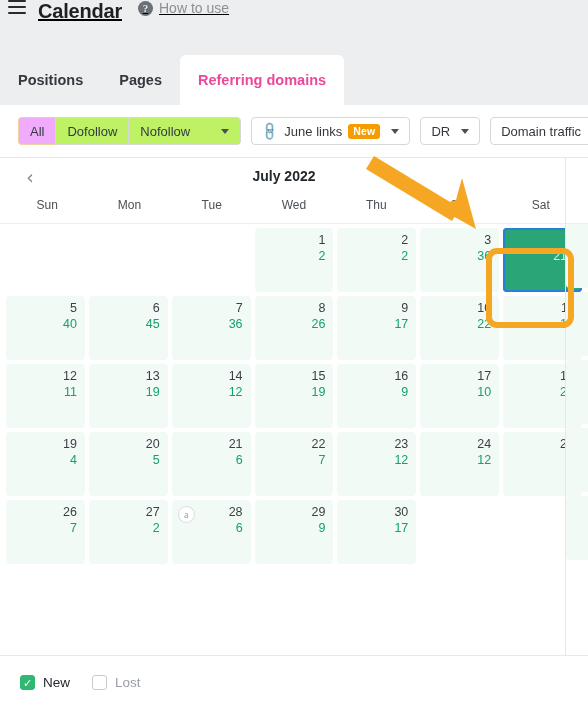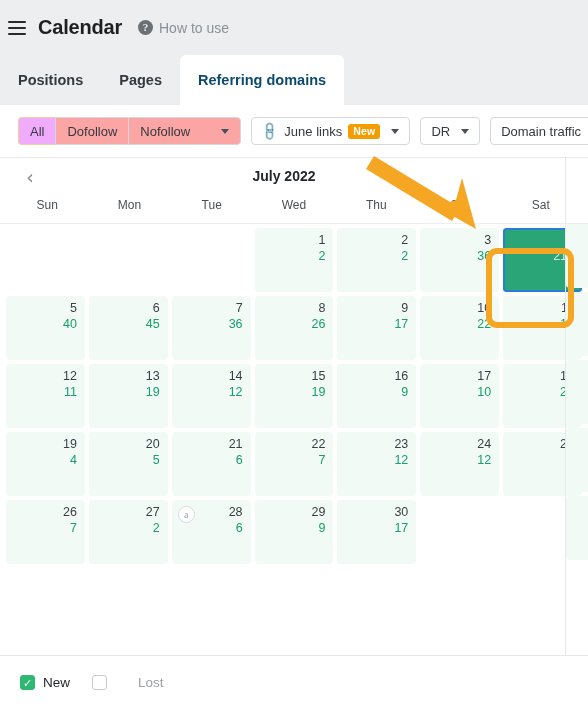"Calendar" .topbar { align-items: center -> flex-start; text-decoration: none -> underline }
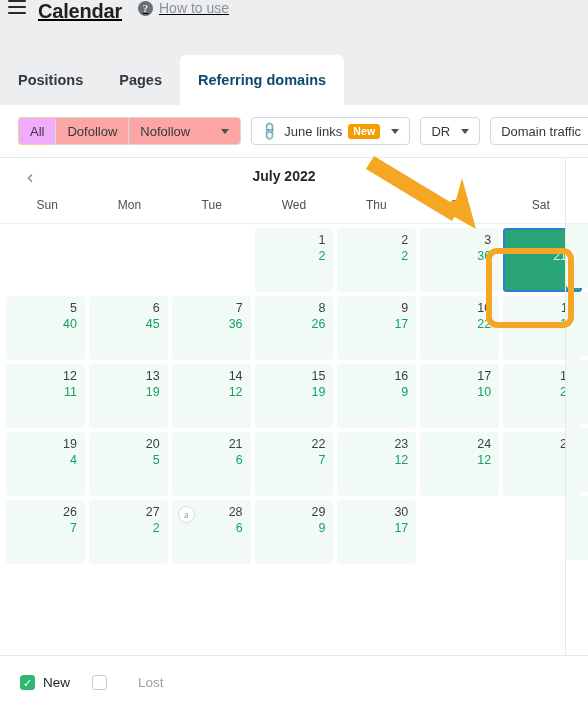"Referring domains" .tab.active { color: #0c4a6e -> #ec4899 }
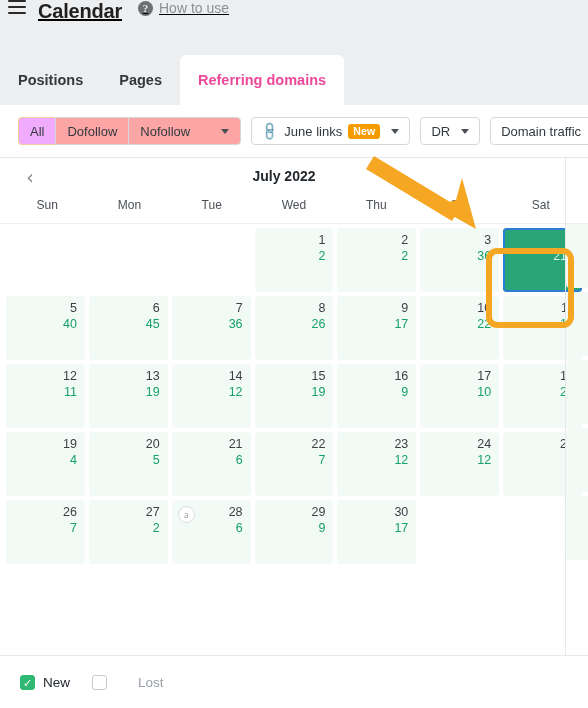"Dofollow" .btngroup .gbtn { background: #fca5a5 -> #bef264 }
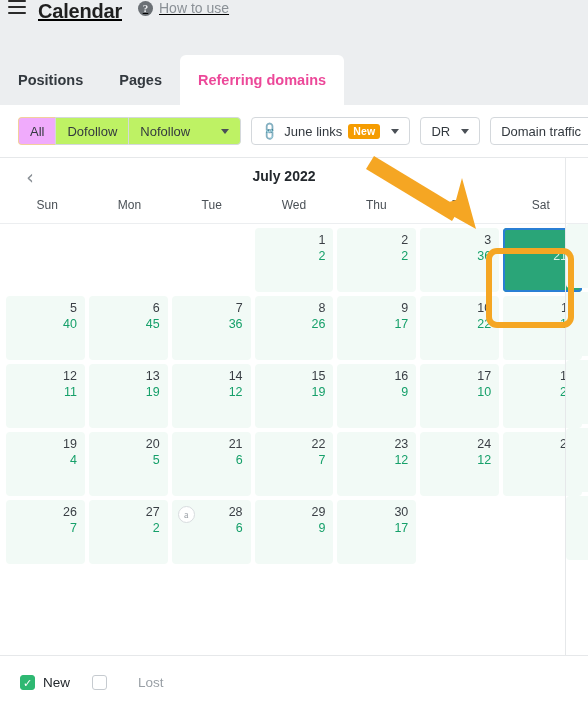"Lost" .leglabel.off { margin-left: 23px -> none }
